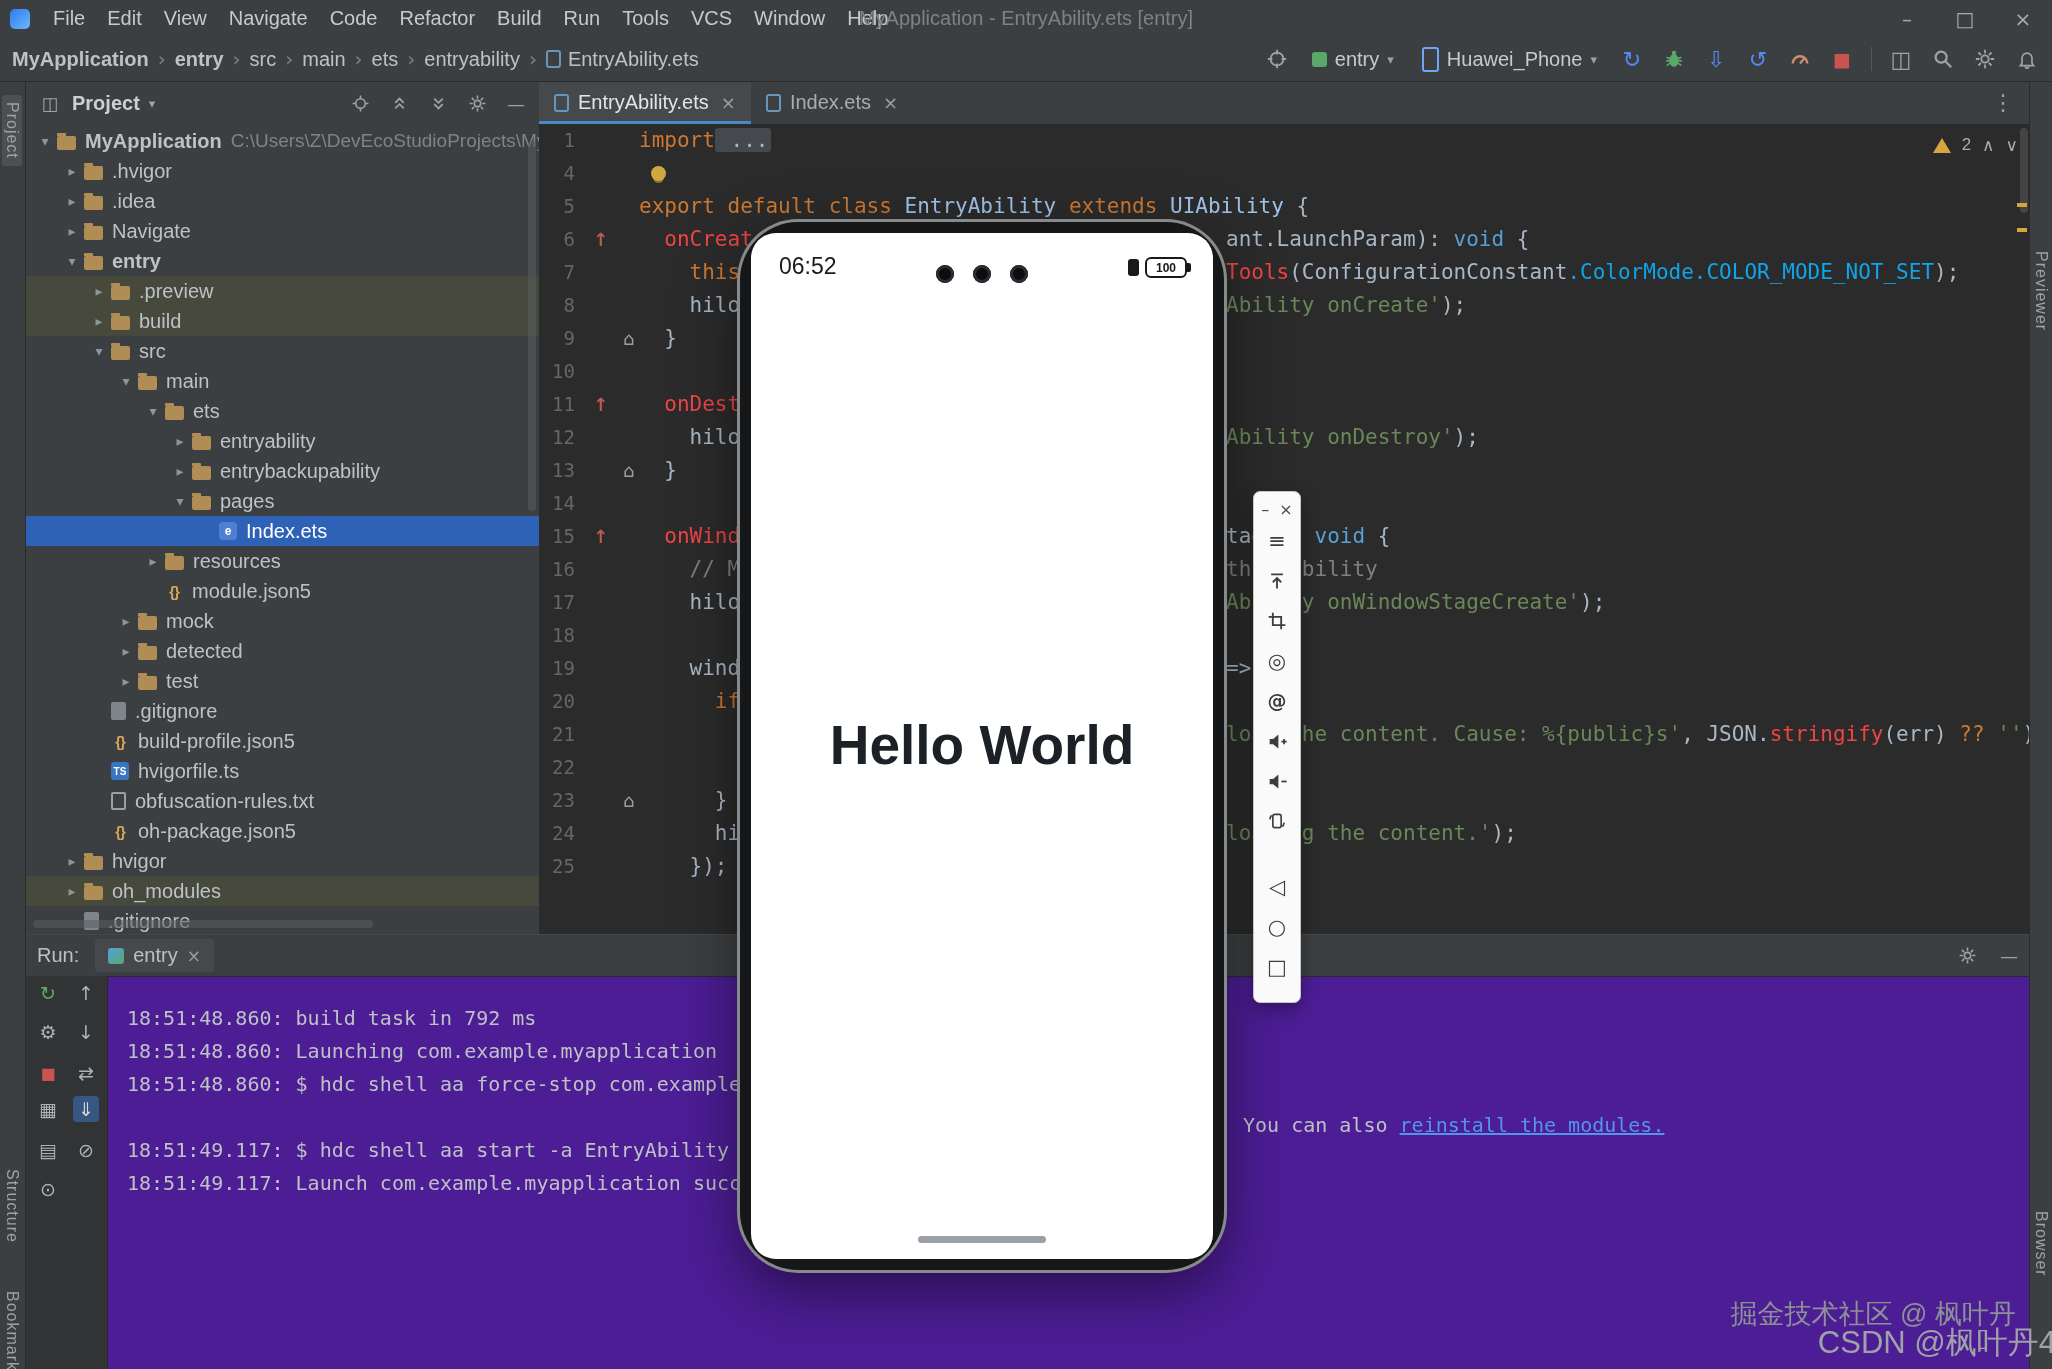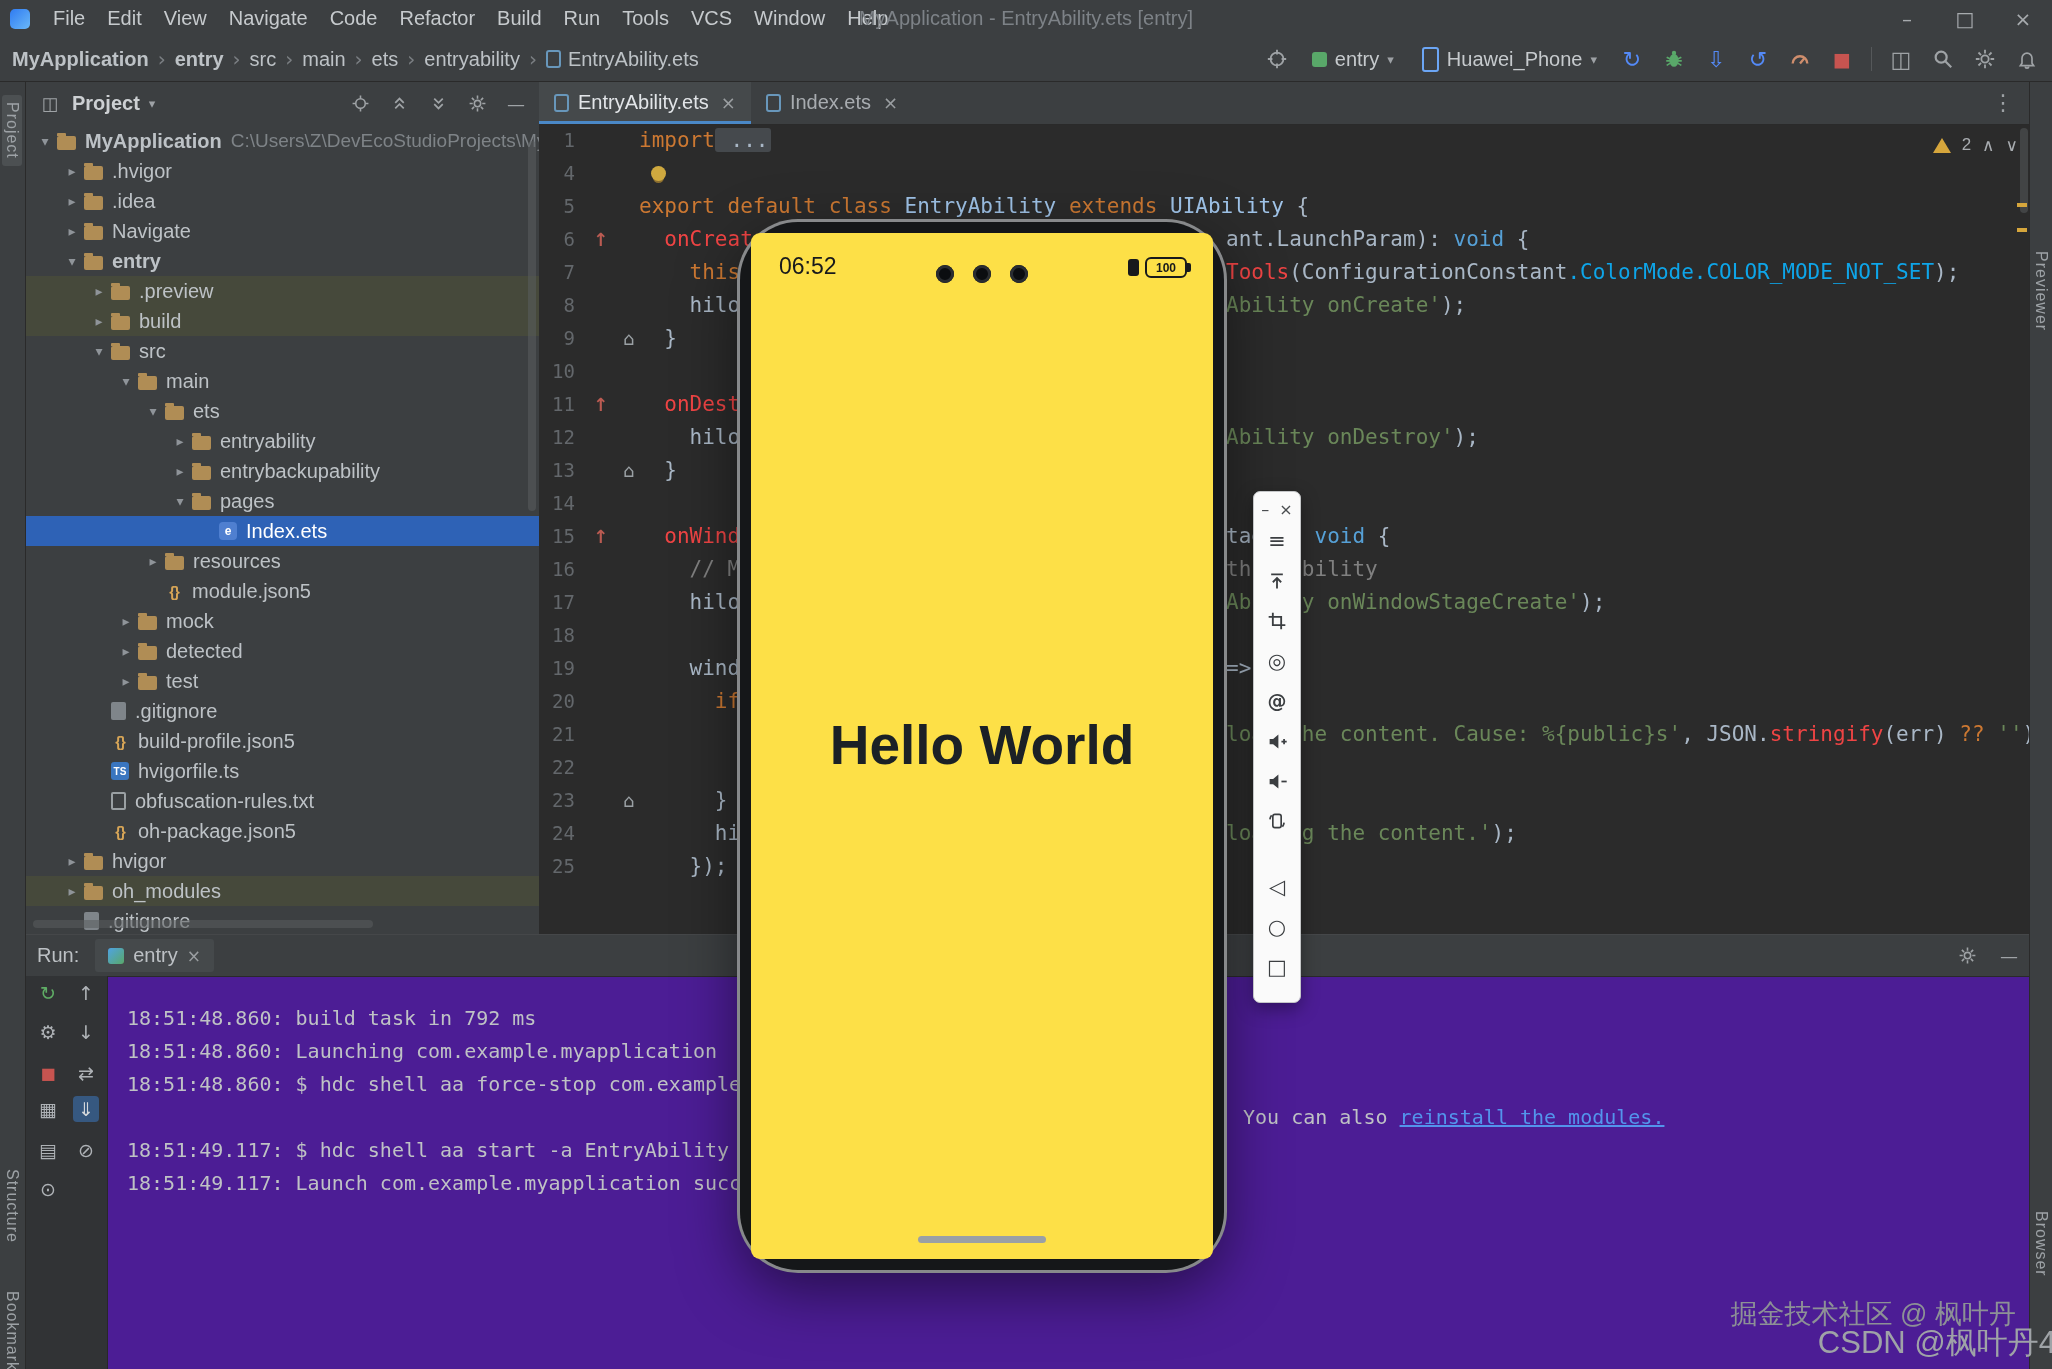"06:52" .phone-screen { background: #fde047 -> #ffffff; border-radius: 9px -> 25px }
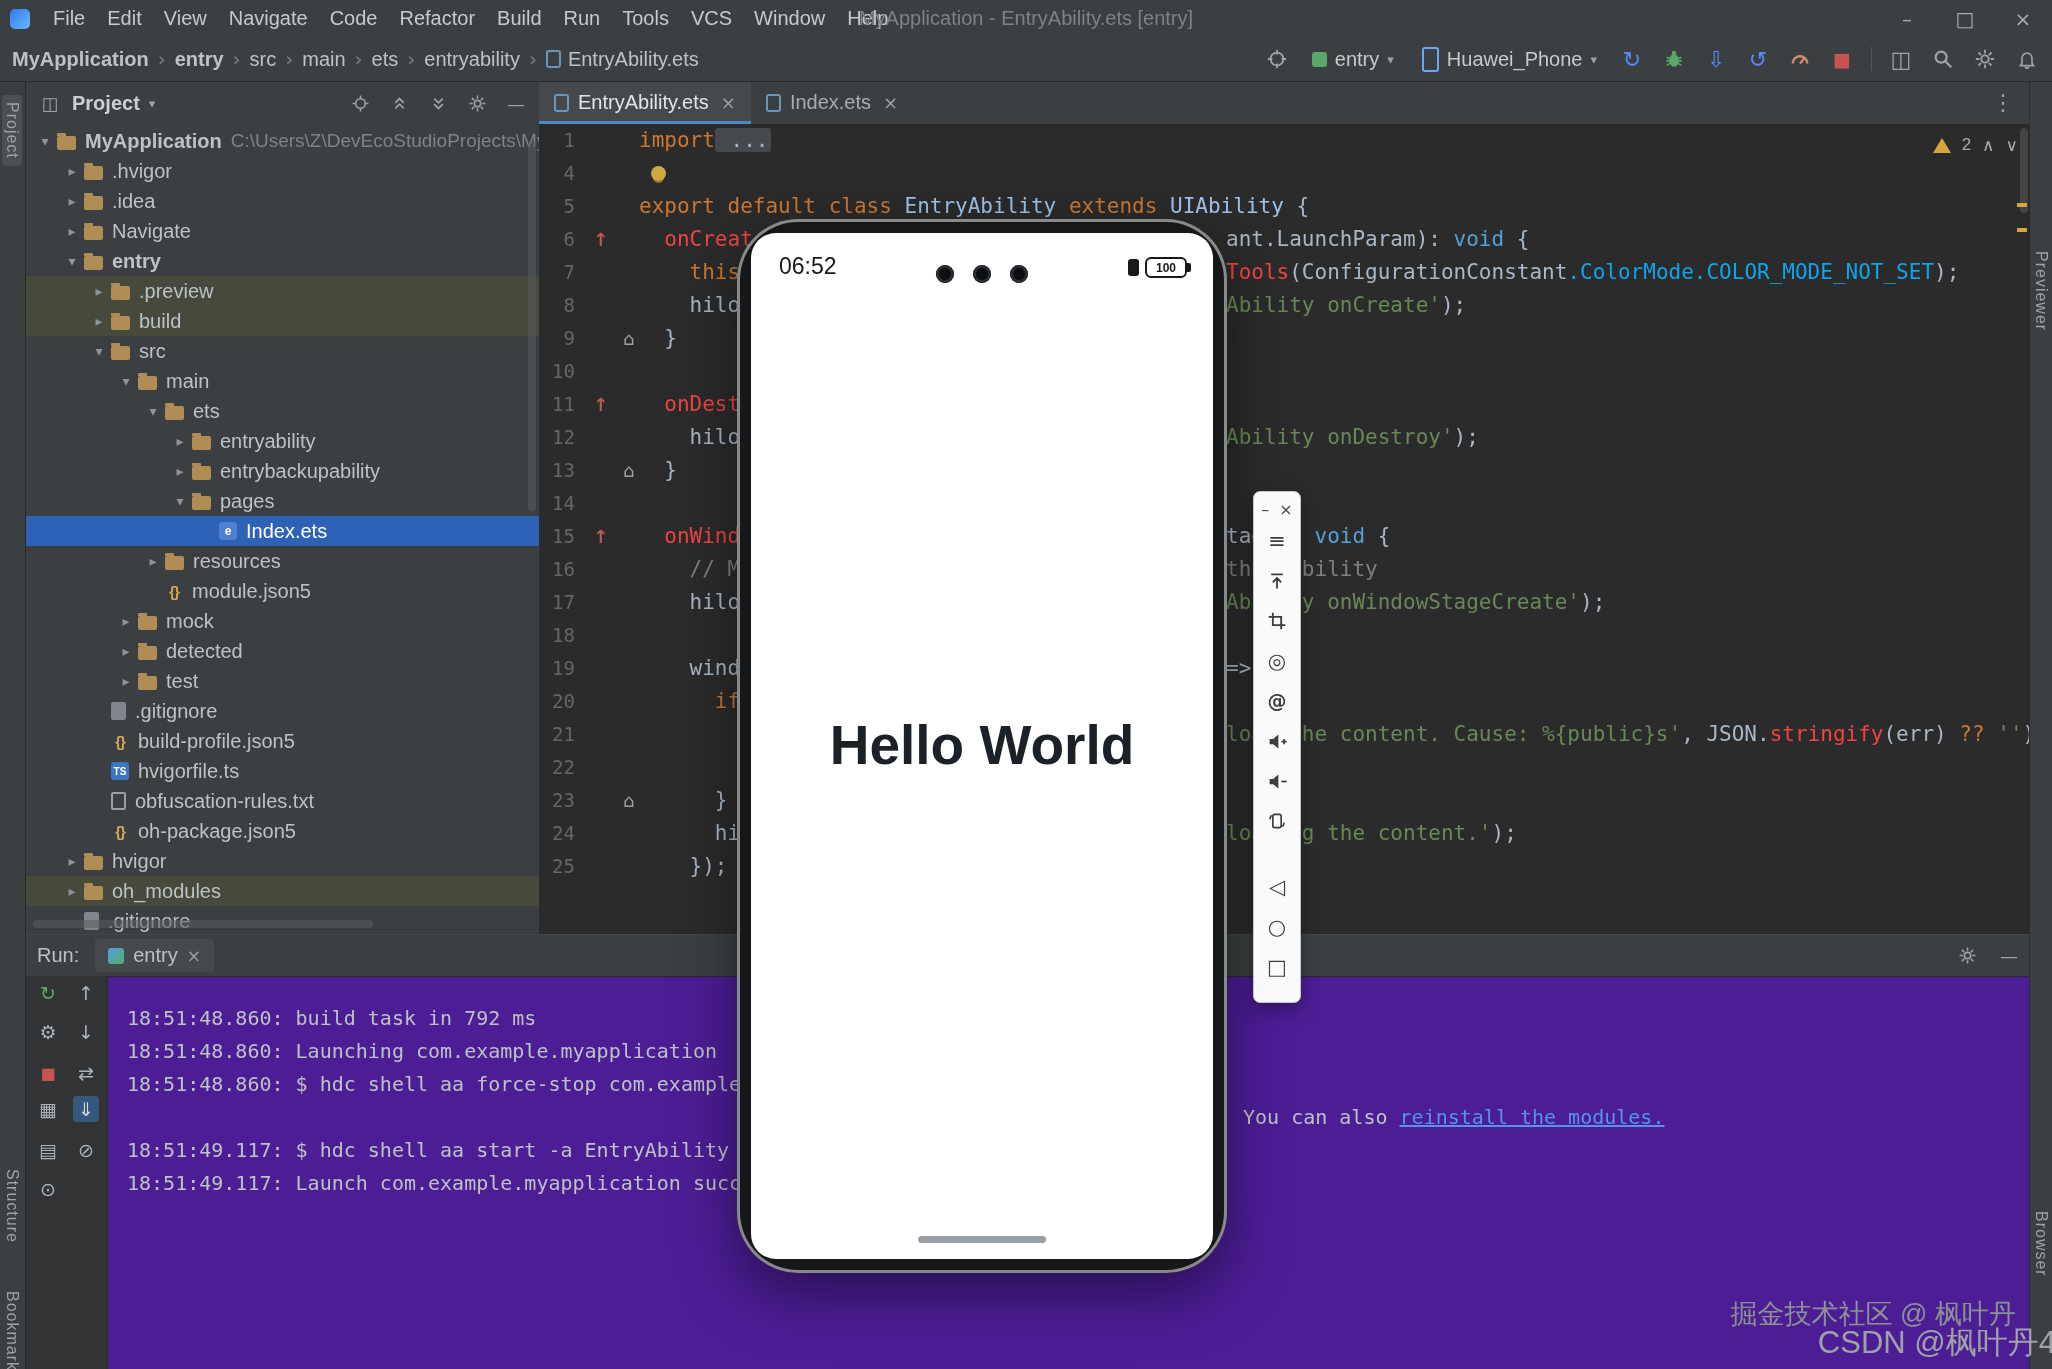"You can also reinstall the" .con-rt { top: 0 -> 8px }
